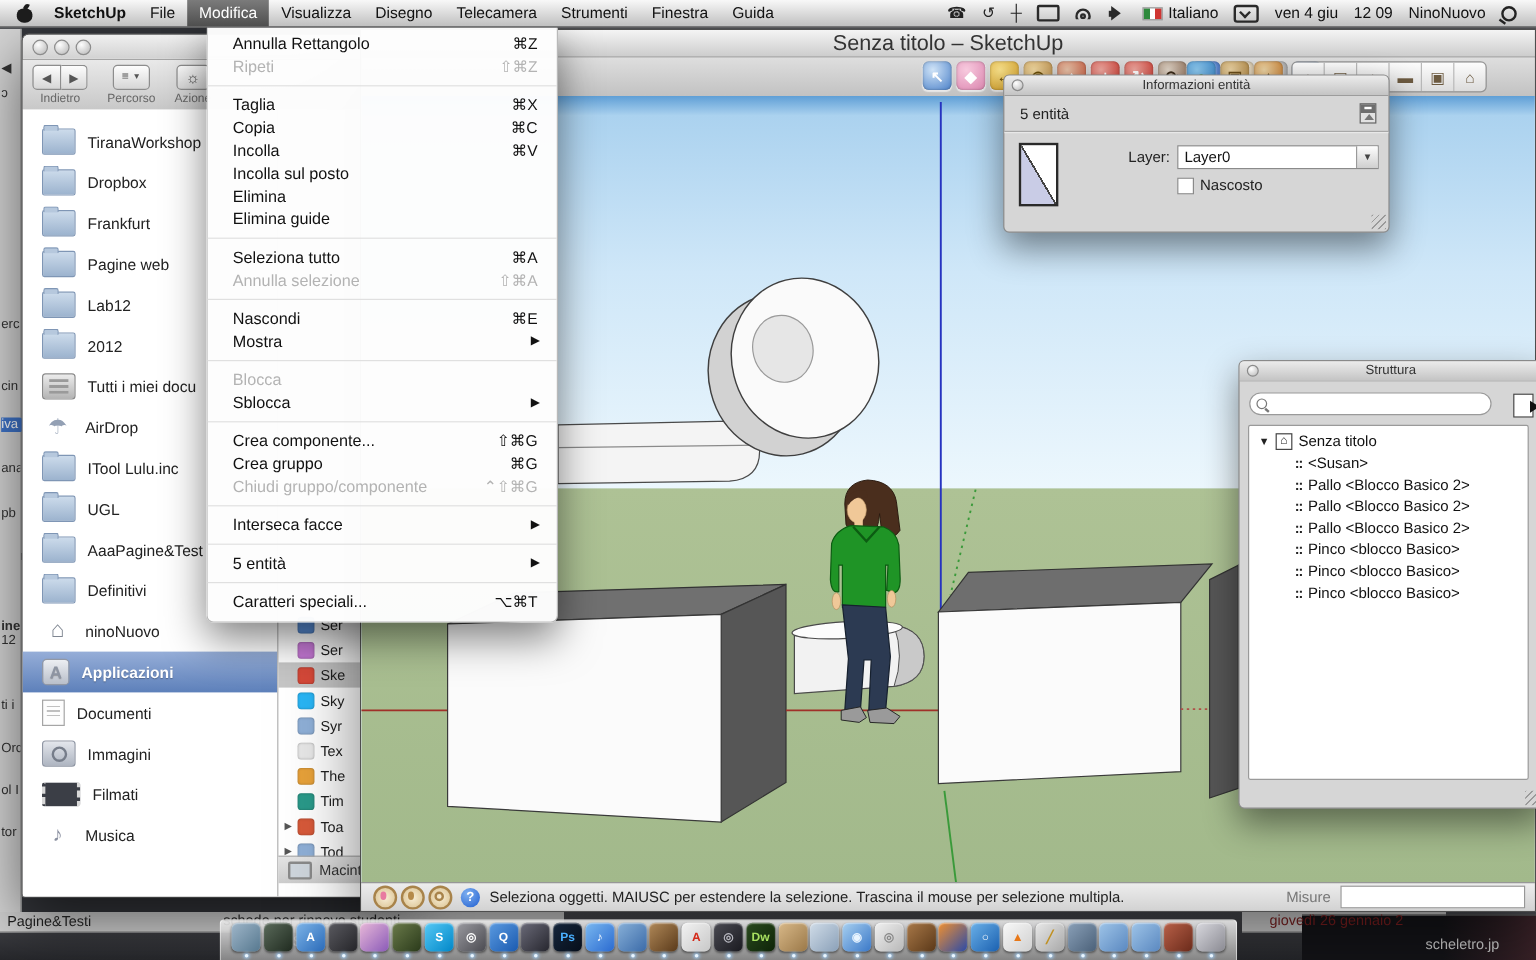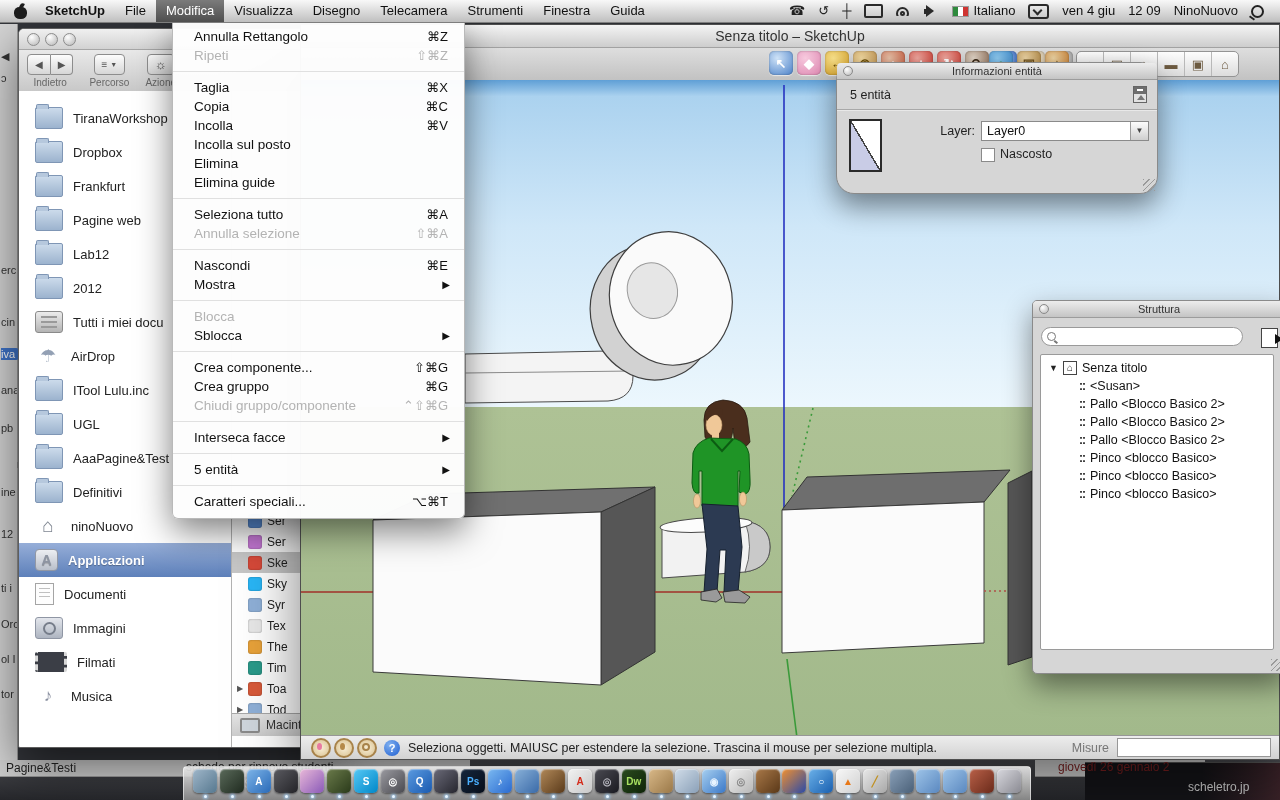"Senza titolo – SketchUp" .su-title { font-size: 14px -> 18px }
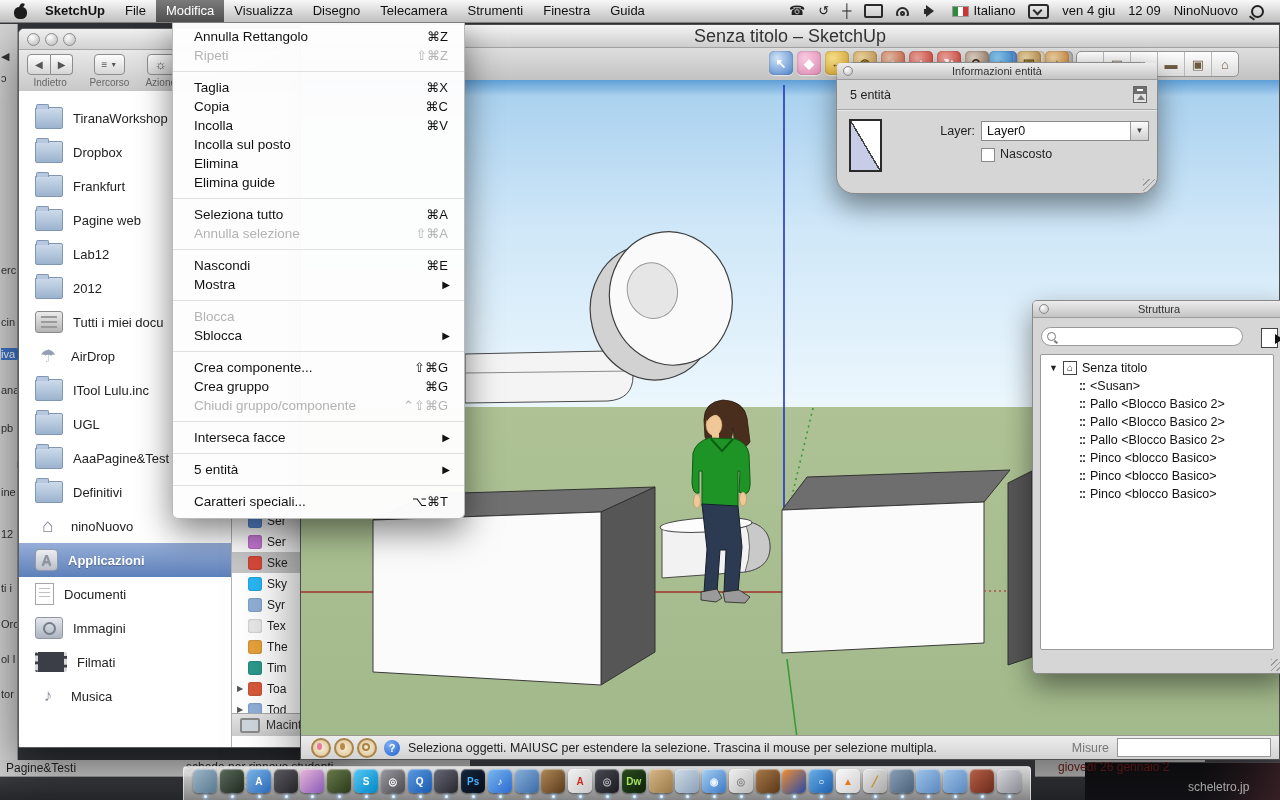"Informazioni entità" #entity-panel { border-radius: 18px -> none }
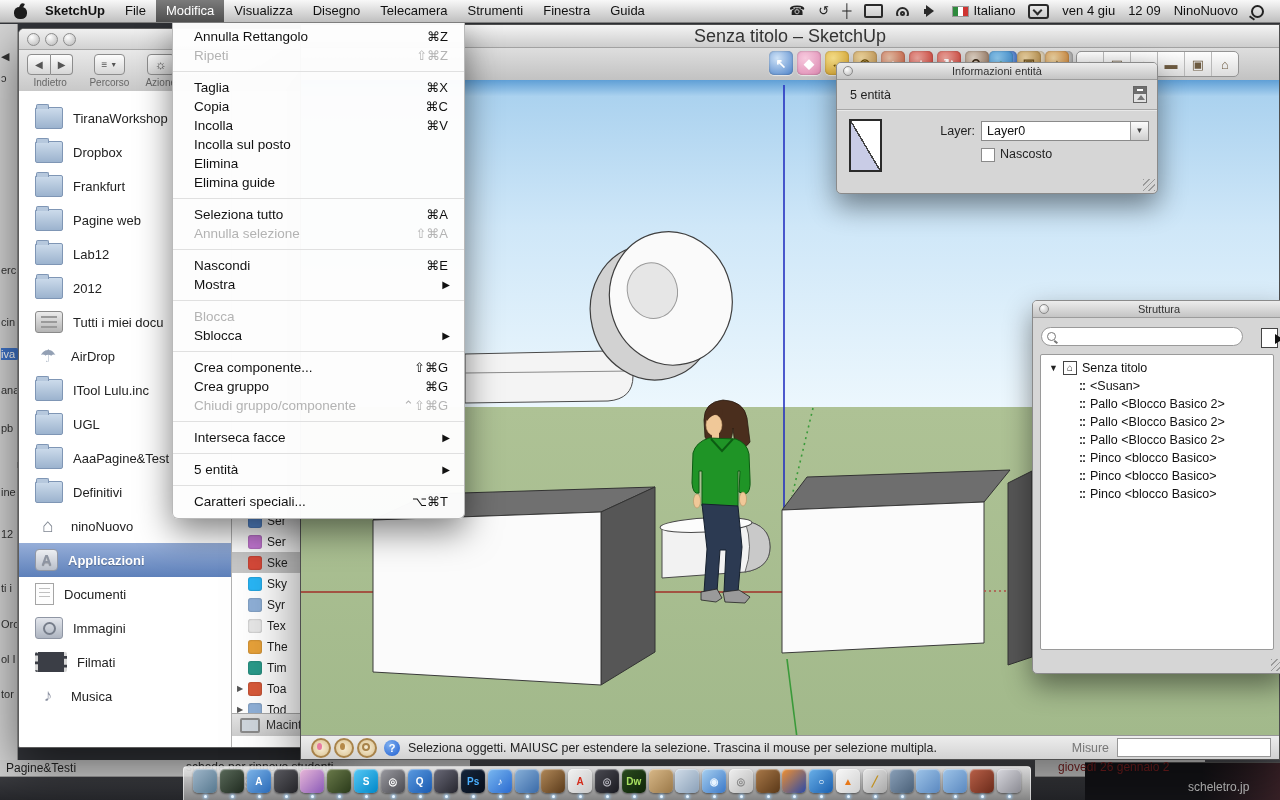"ine" div.frag { font-weight: none -> bold; top: 486px -> 516px }
